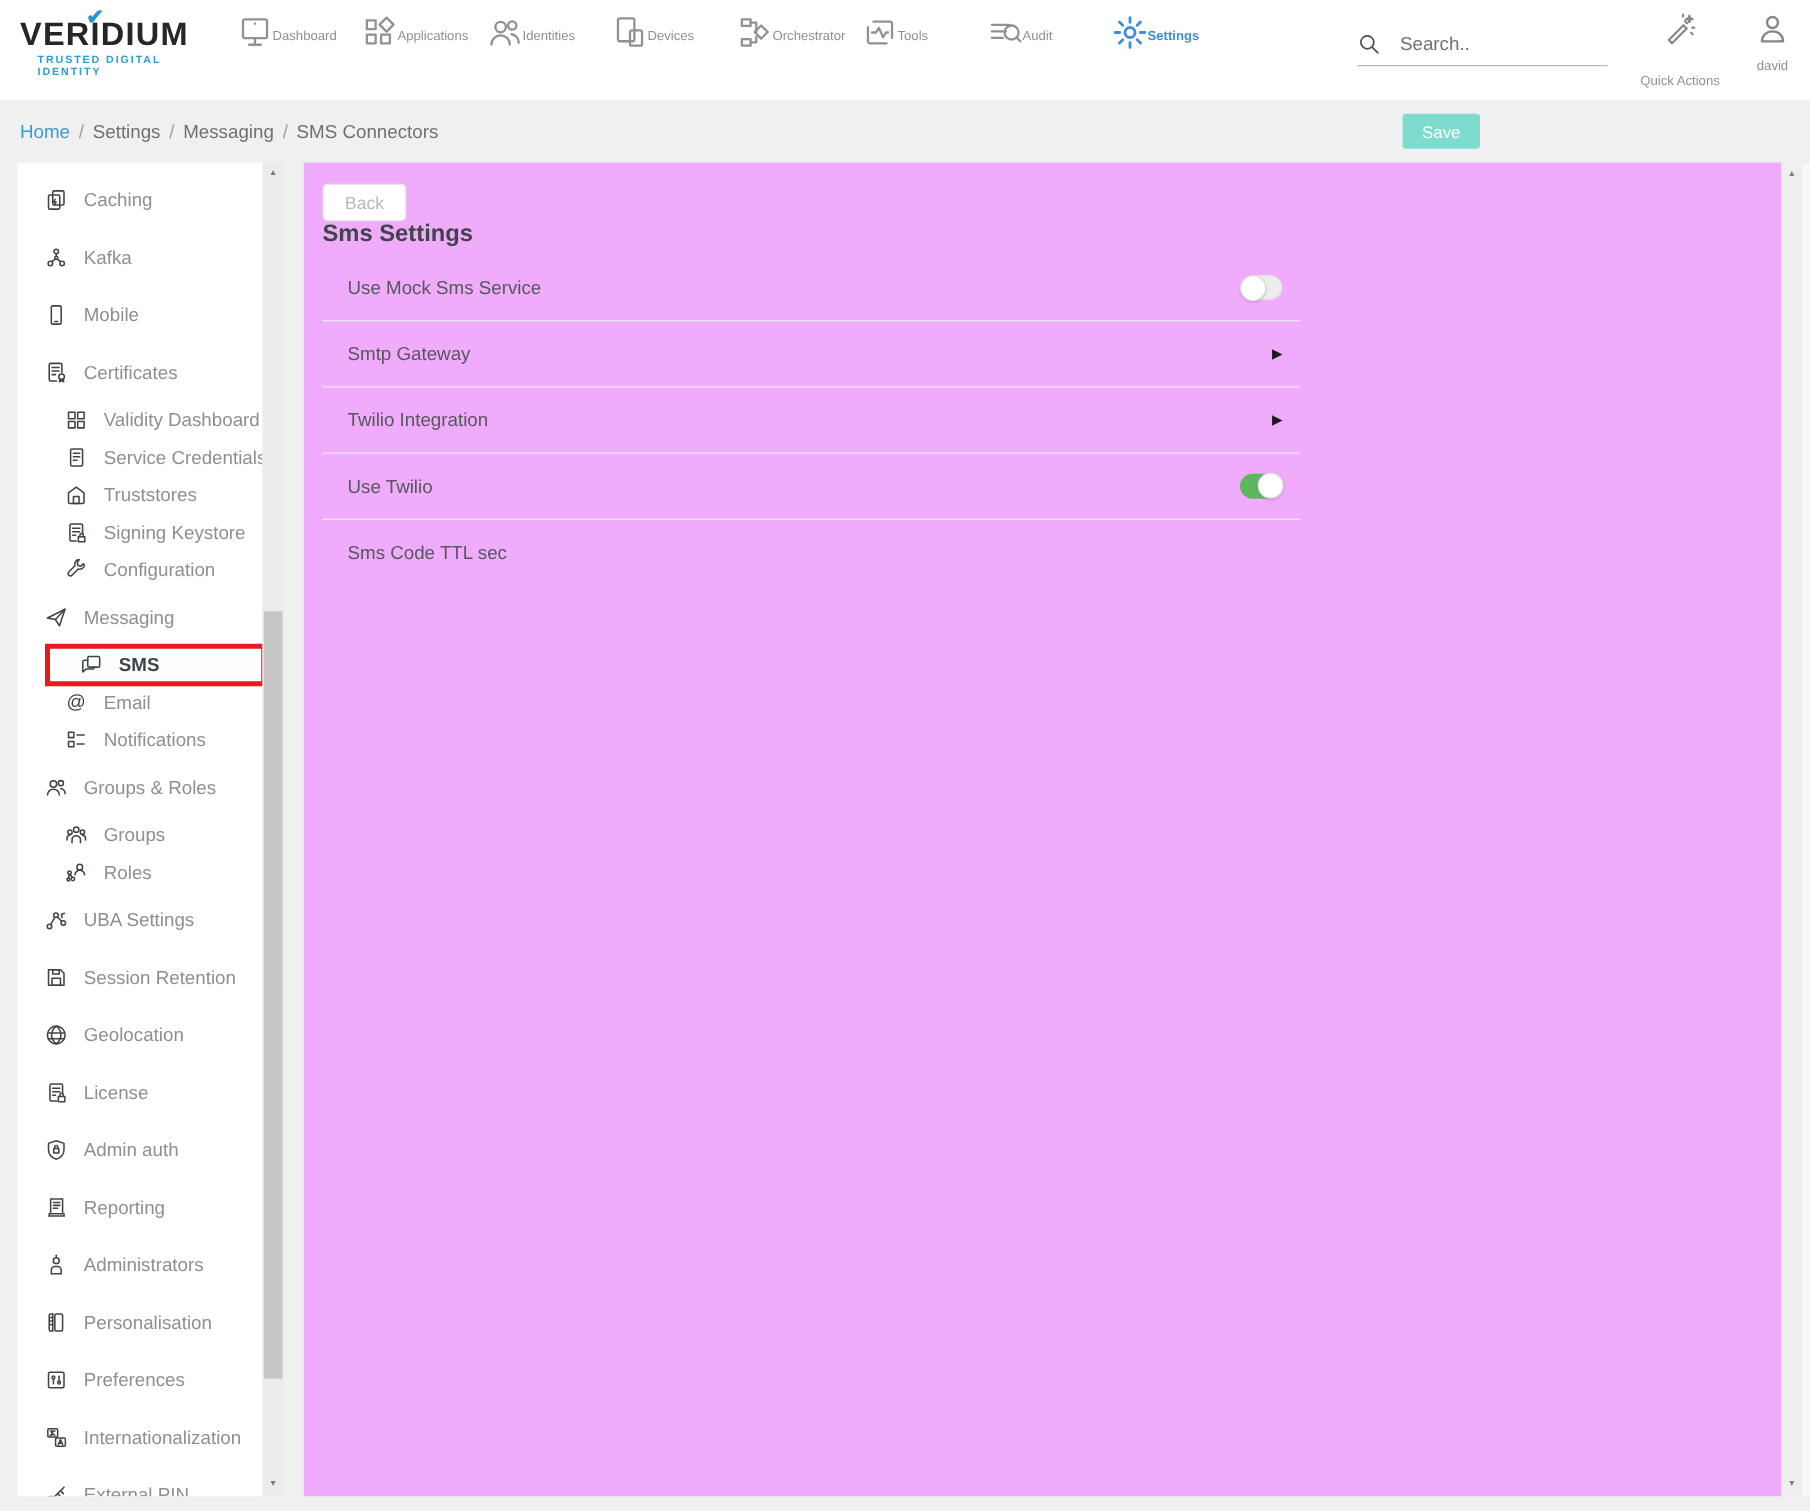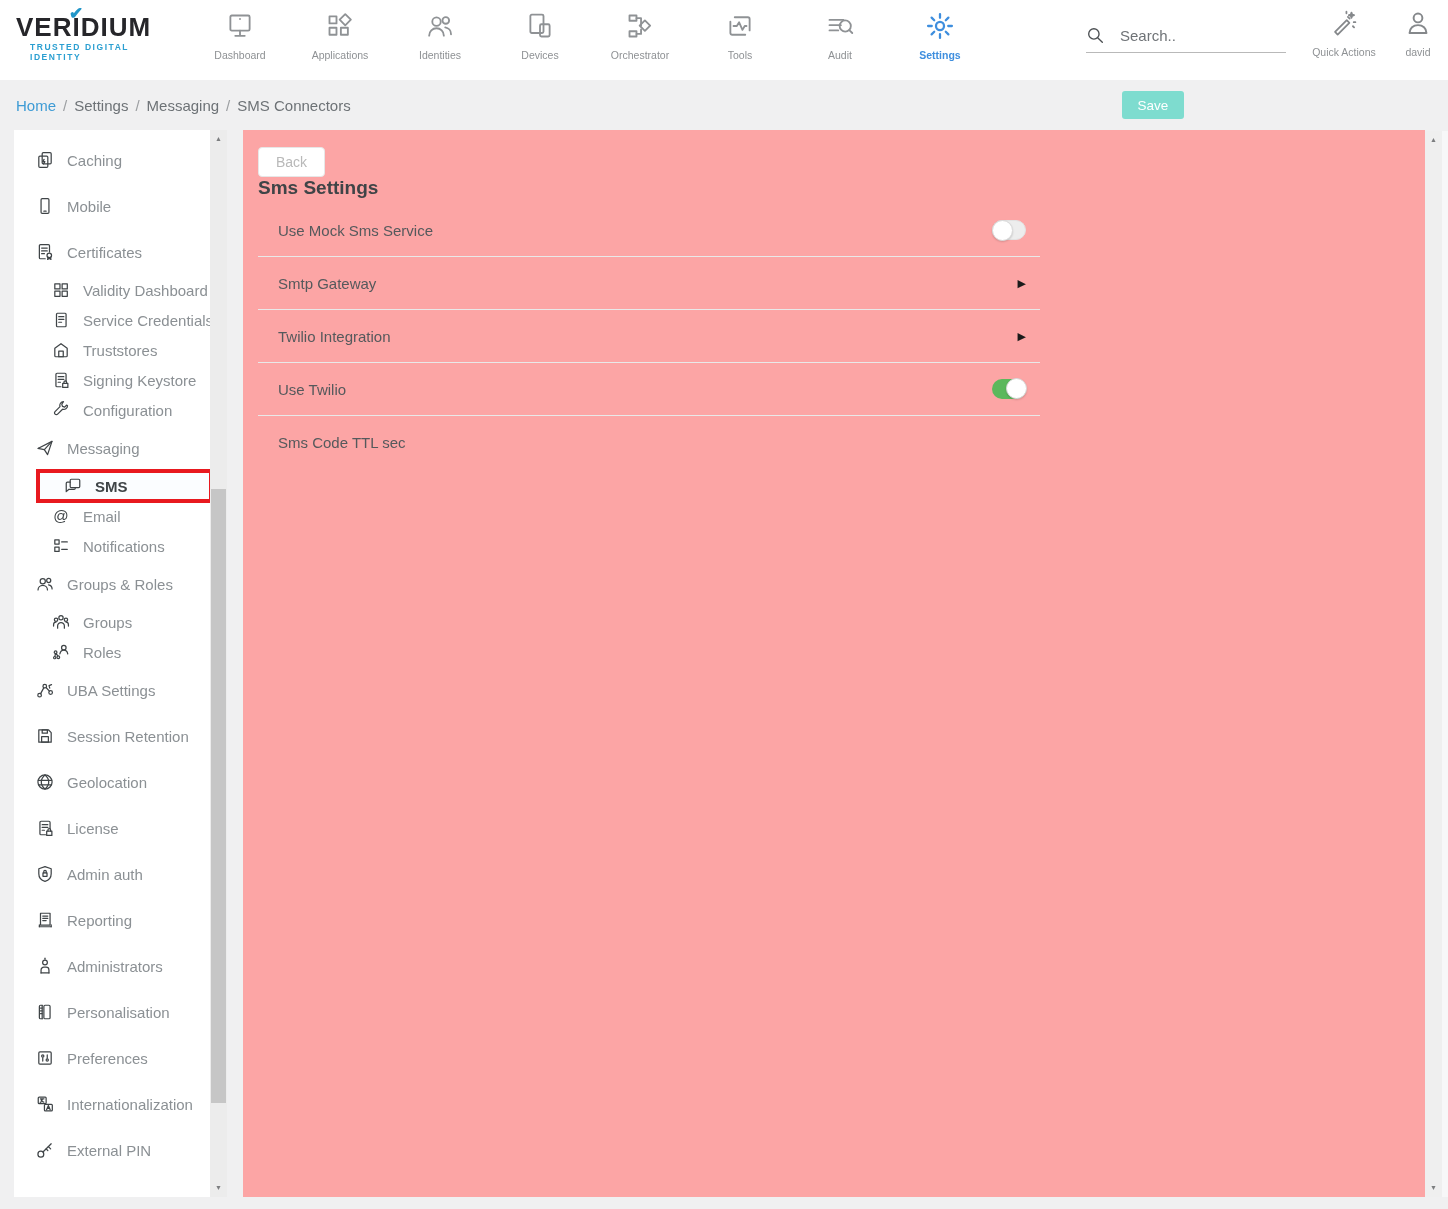"Dashboard" .nav-item { flex-direction: column -> row }
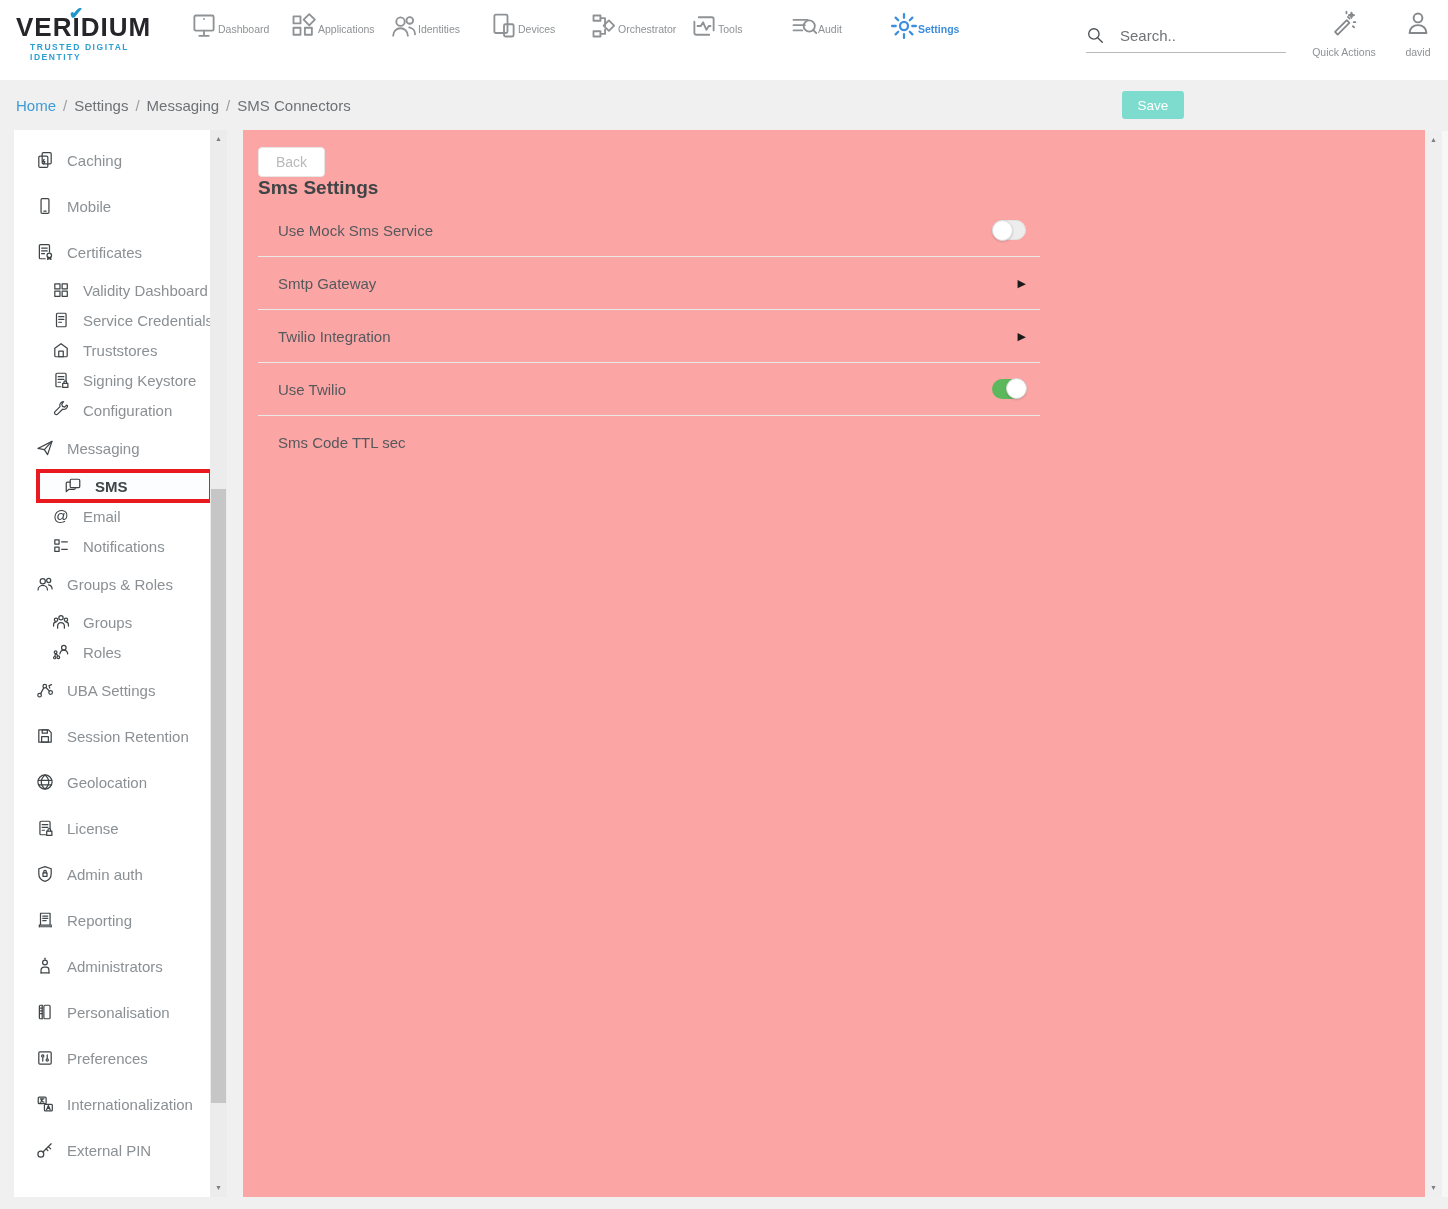"Quick Actions" .qa { gap: none -> 12px }
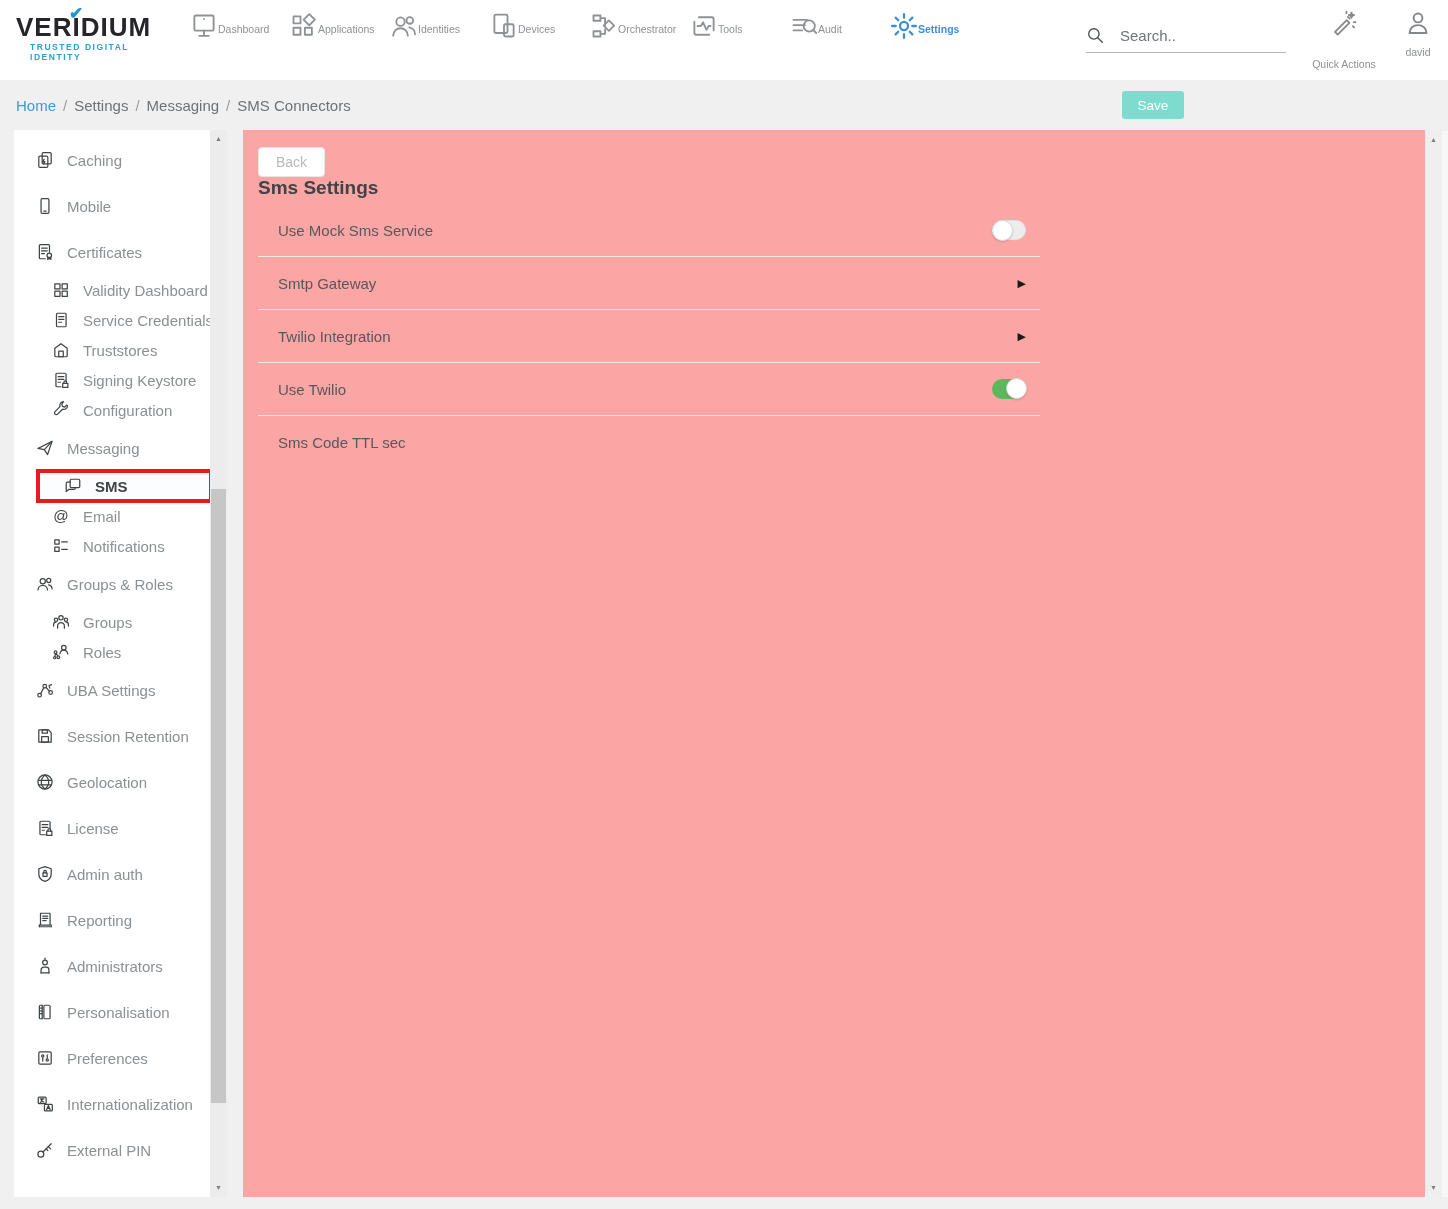"Back" .main { background: #fca5a5 -> #f0abfc }
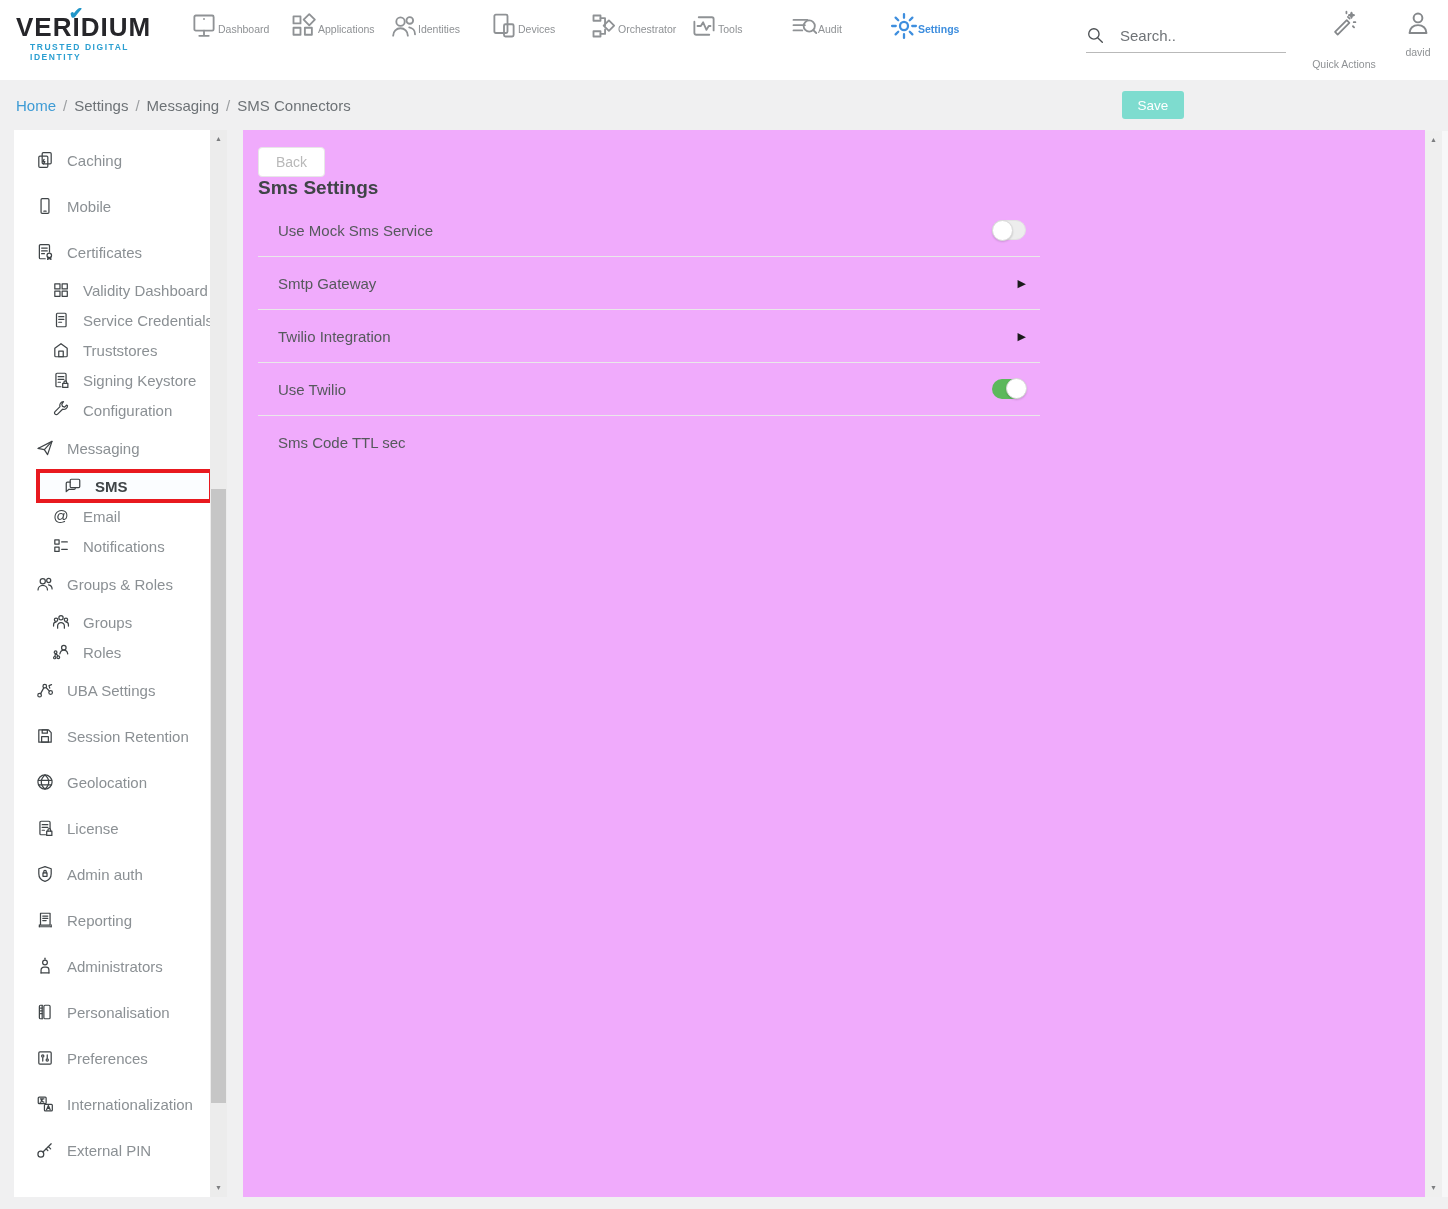"Kafka" div.side-item { html: none -> <div> <span><svg> <circle></circle> <circle></circle> <circle></circle> <circle></circle> <path></path> </svg></span> <span>Kafka</span> </div> }
